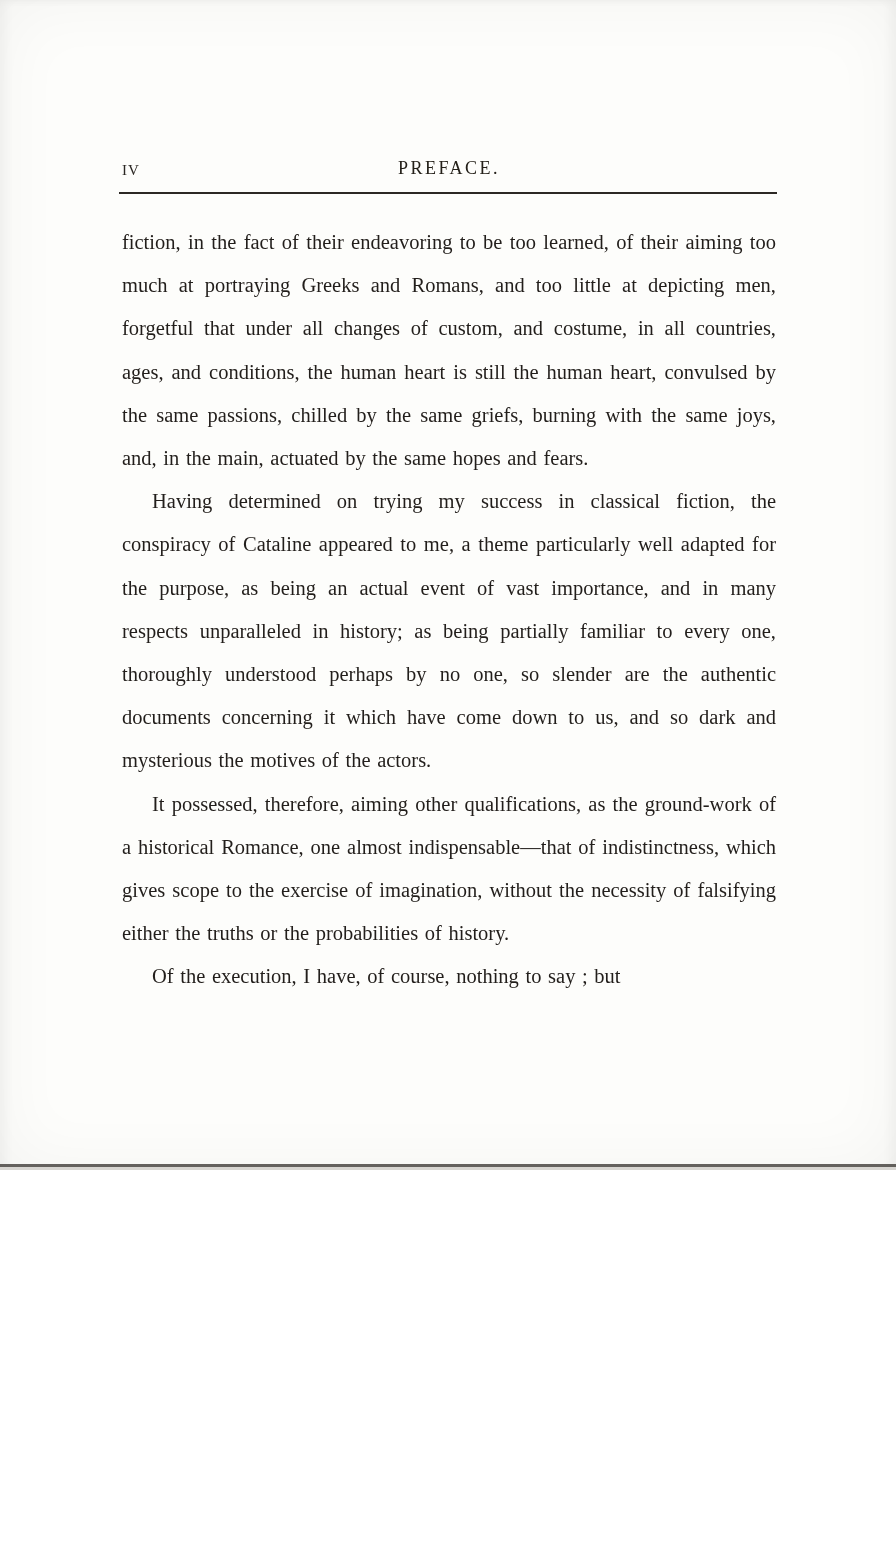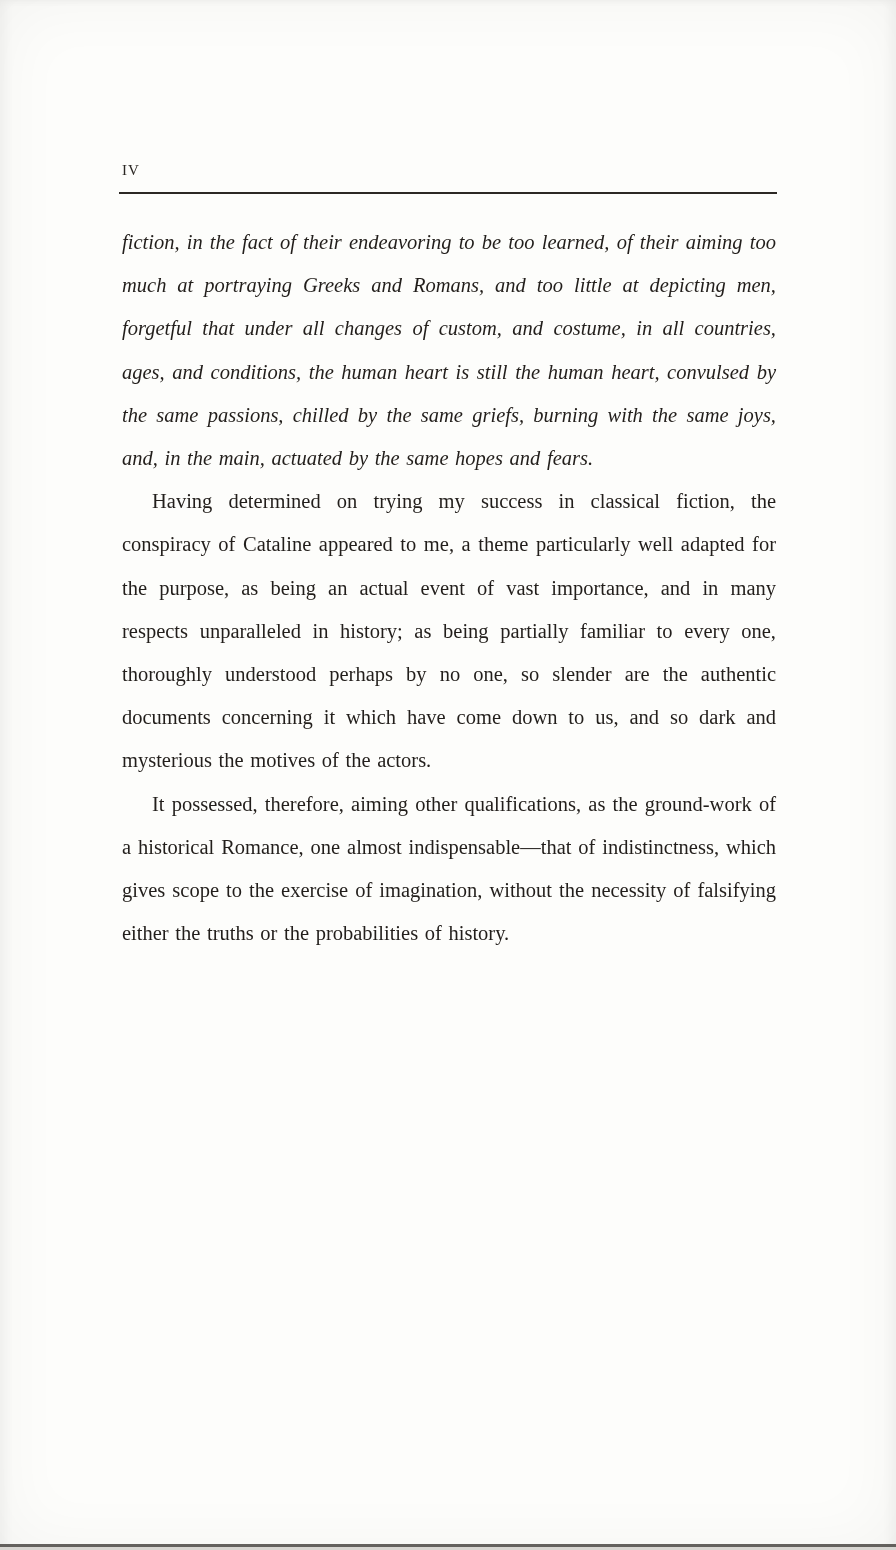"IV" .page { height: 1550px -> 1170px }
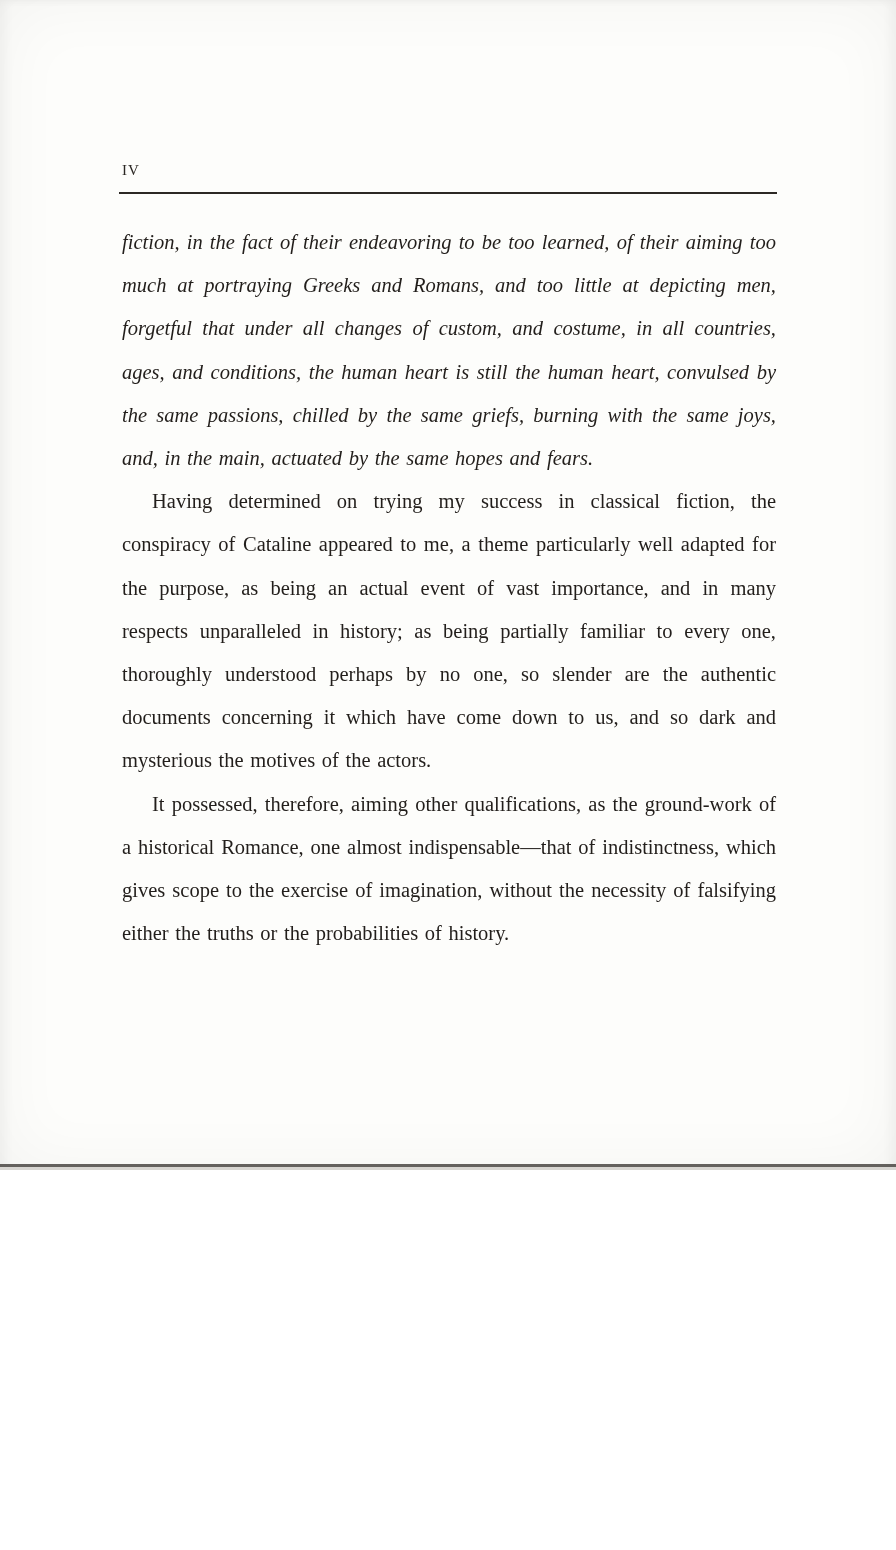"PREFACE." span.running-title { html: none -> <span>PREFACE.</span> }
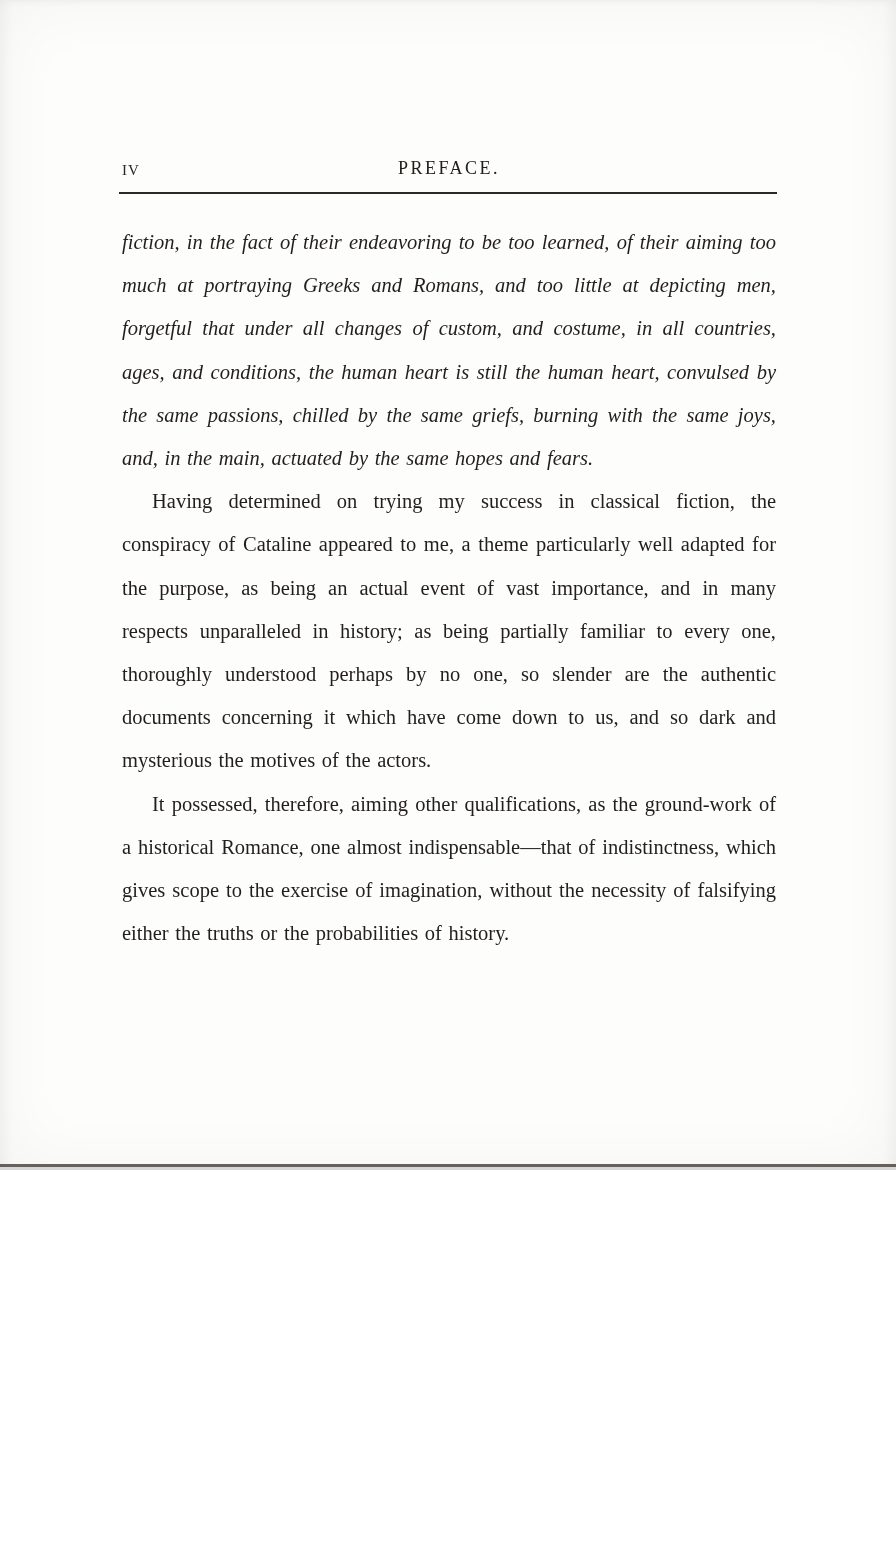"fiction, in the fact of" .body-text p.continues { font-style: italic -> none }
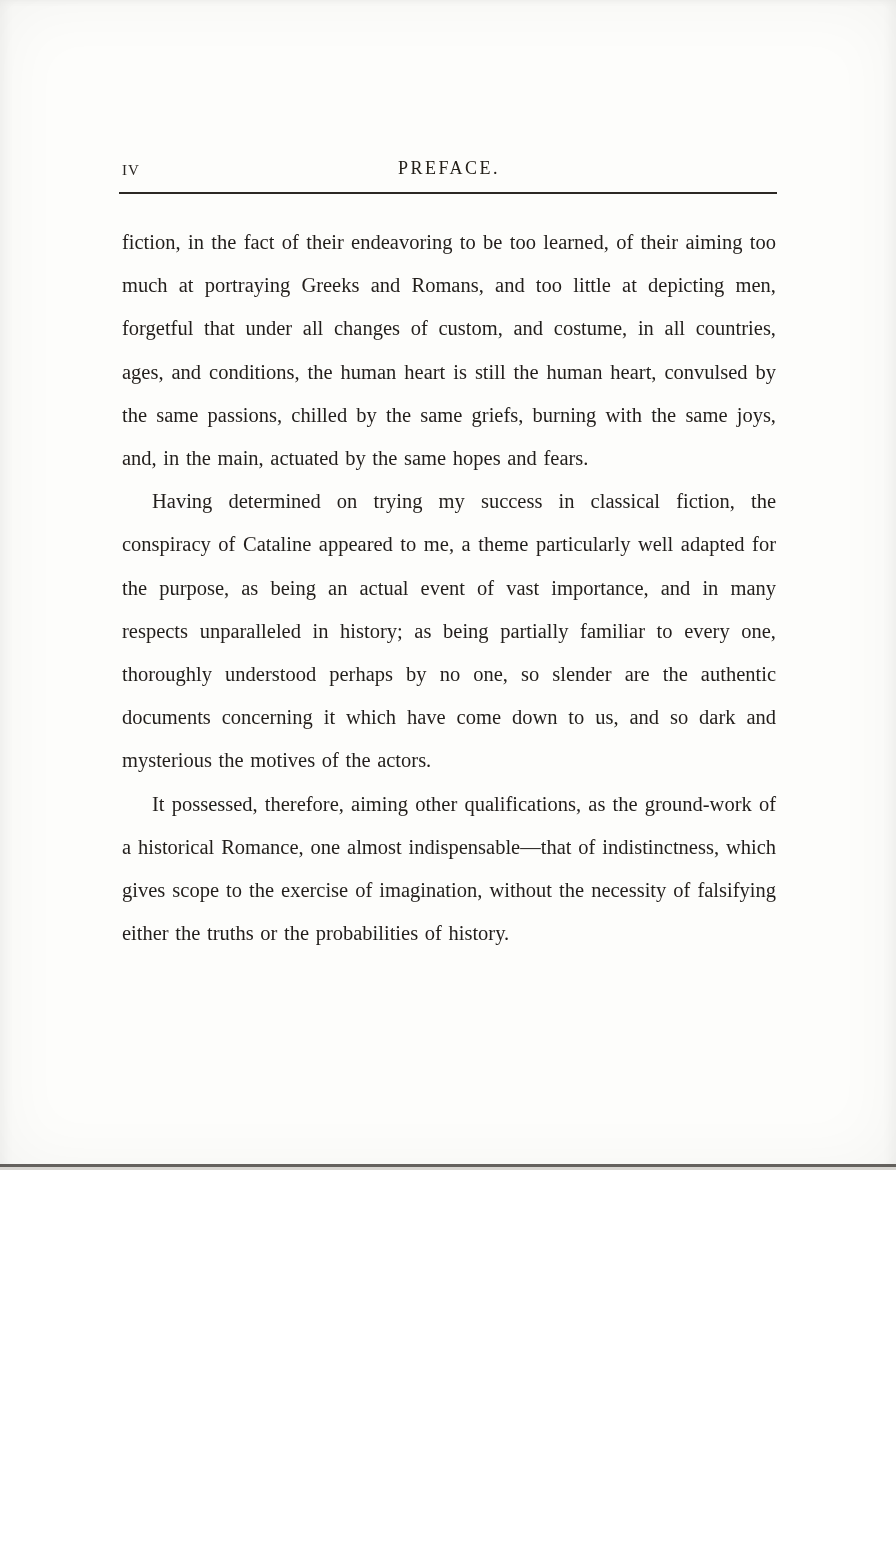"Of the execution, I have," p { html: none -> <p>Of the execution, I have, of course, nothing to say ; but</p> }
